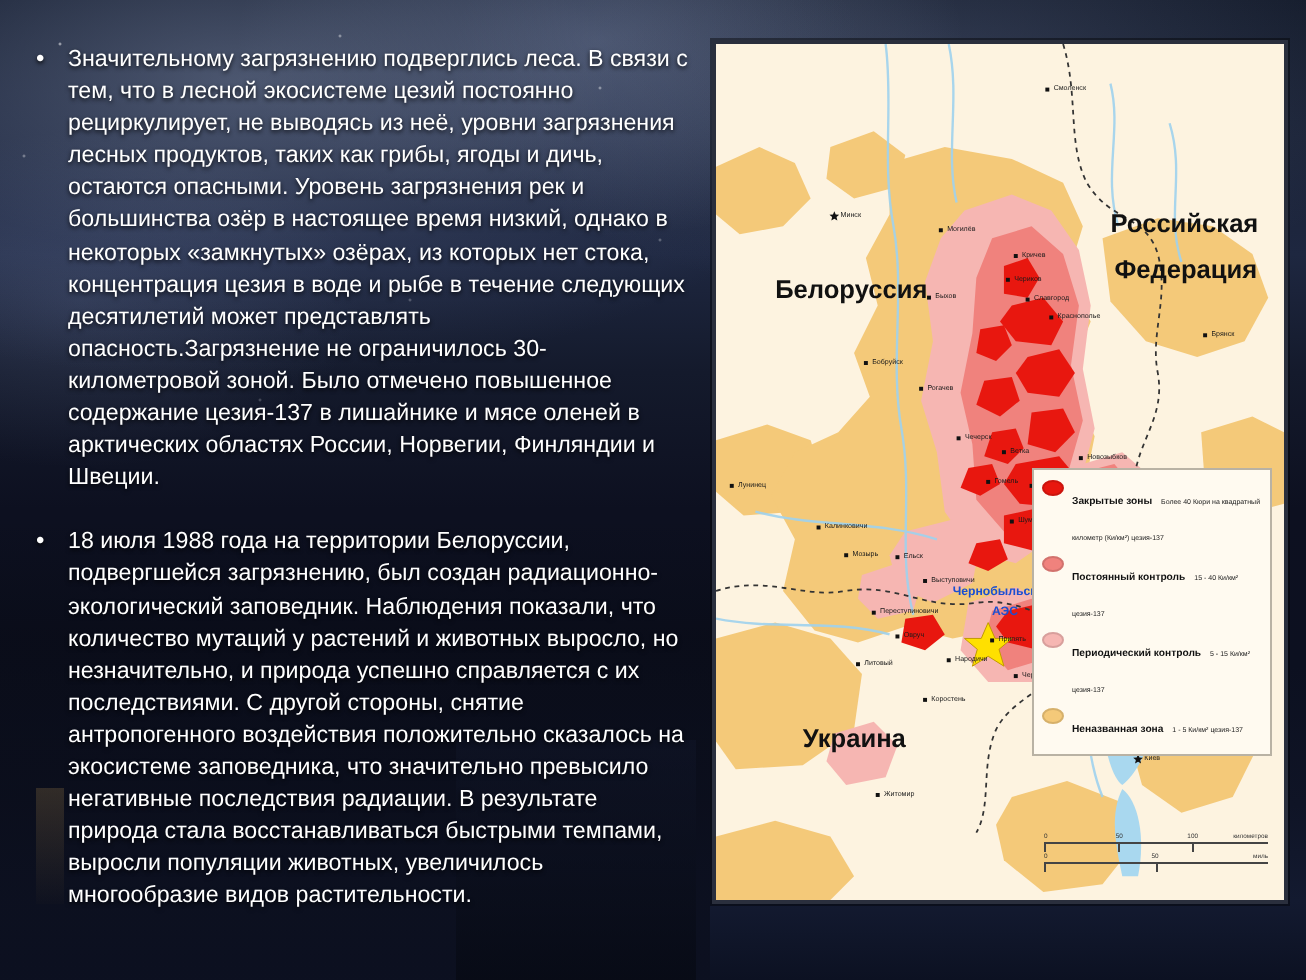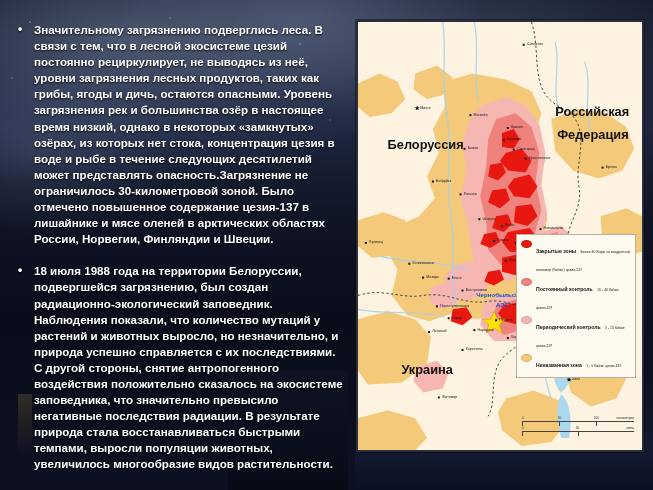"Значительному загрязнению подверглись" #textcol { font-weight: bold -> none }
